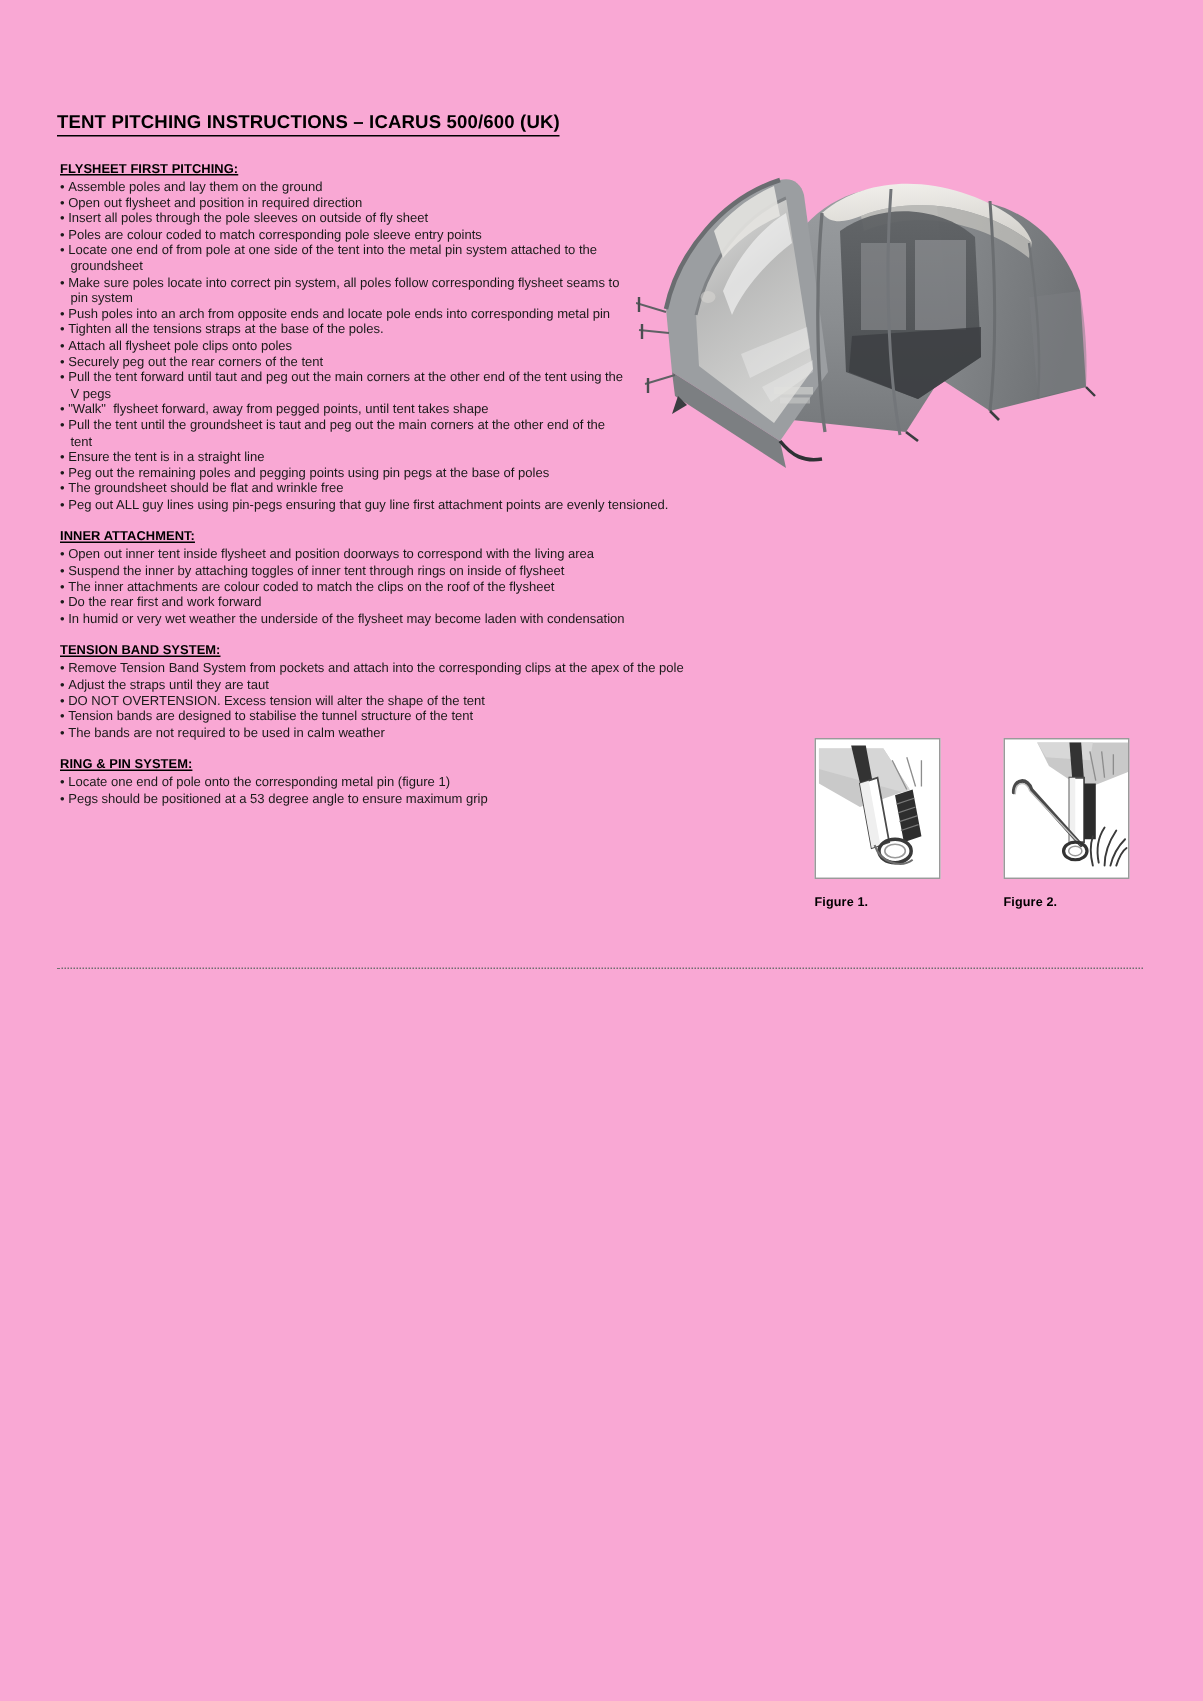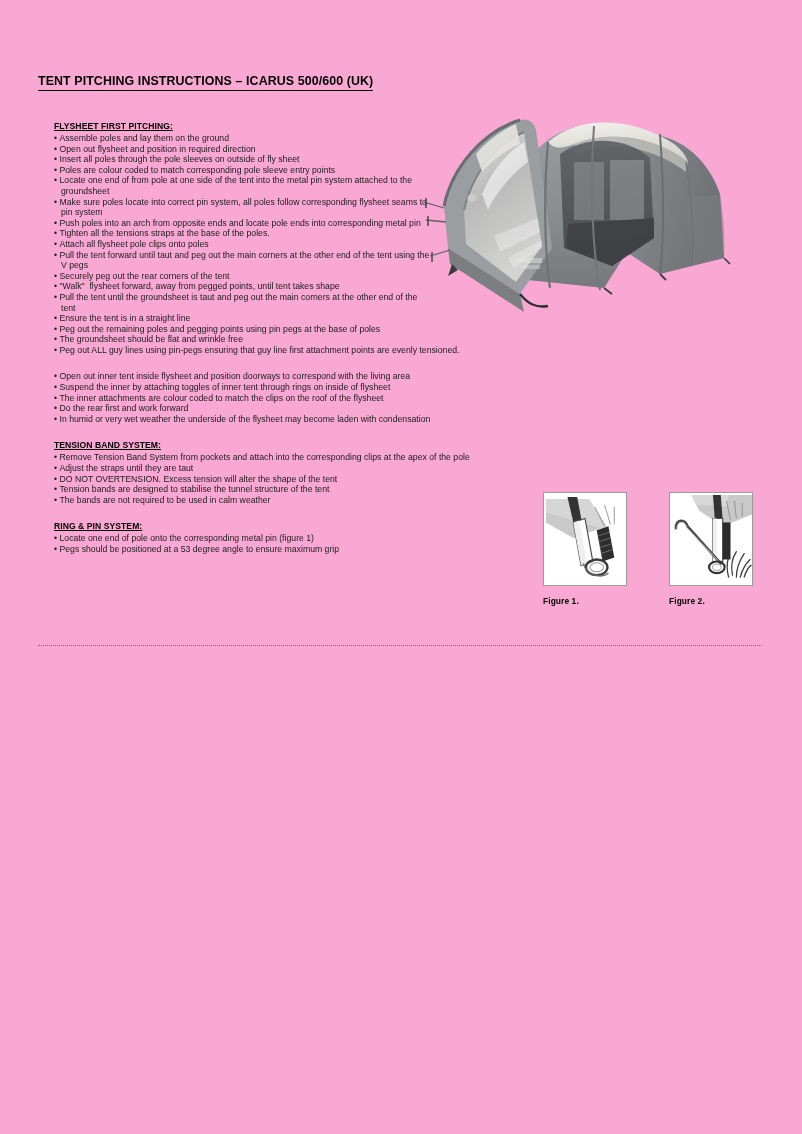"FLYSHEET FIRST PITCHING:" .section { margin: 16px -> 2px }
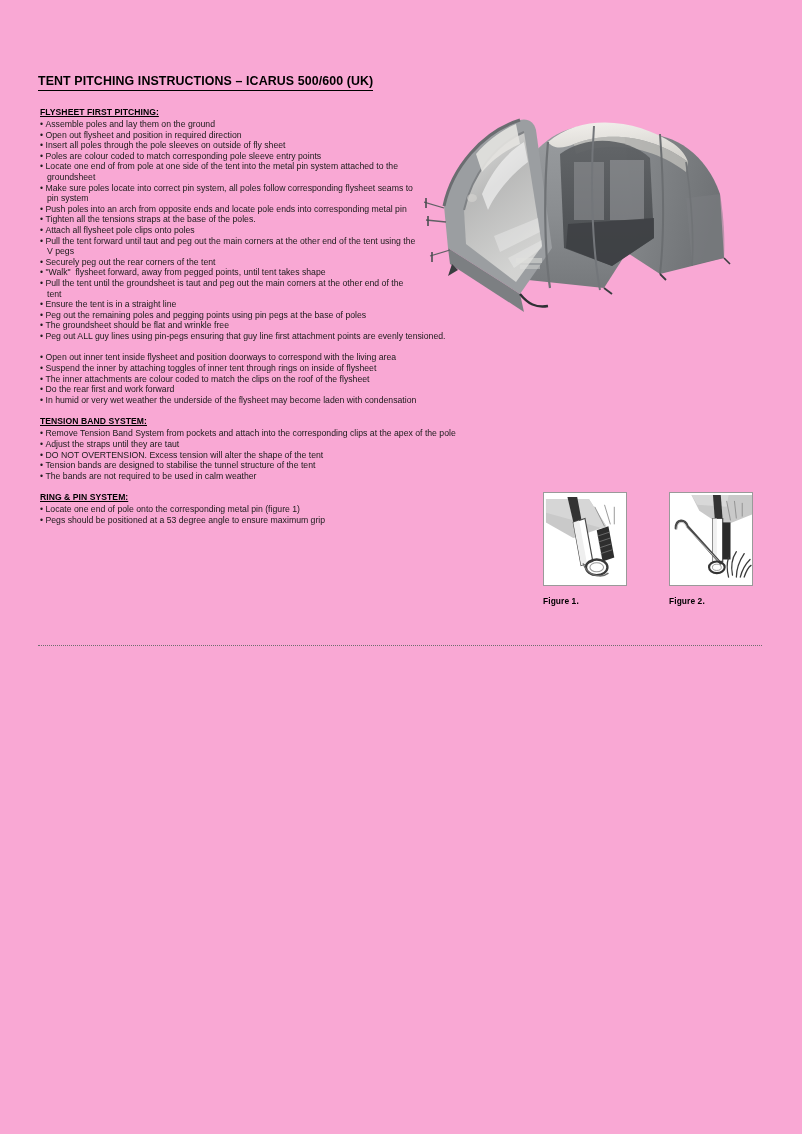"Pull the tent forward until" li { order: before "Securely peg out the rear" -> after "Securely peg out the rear" }
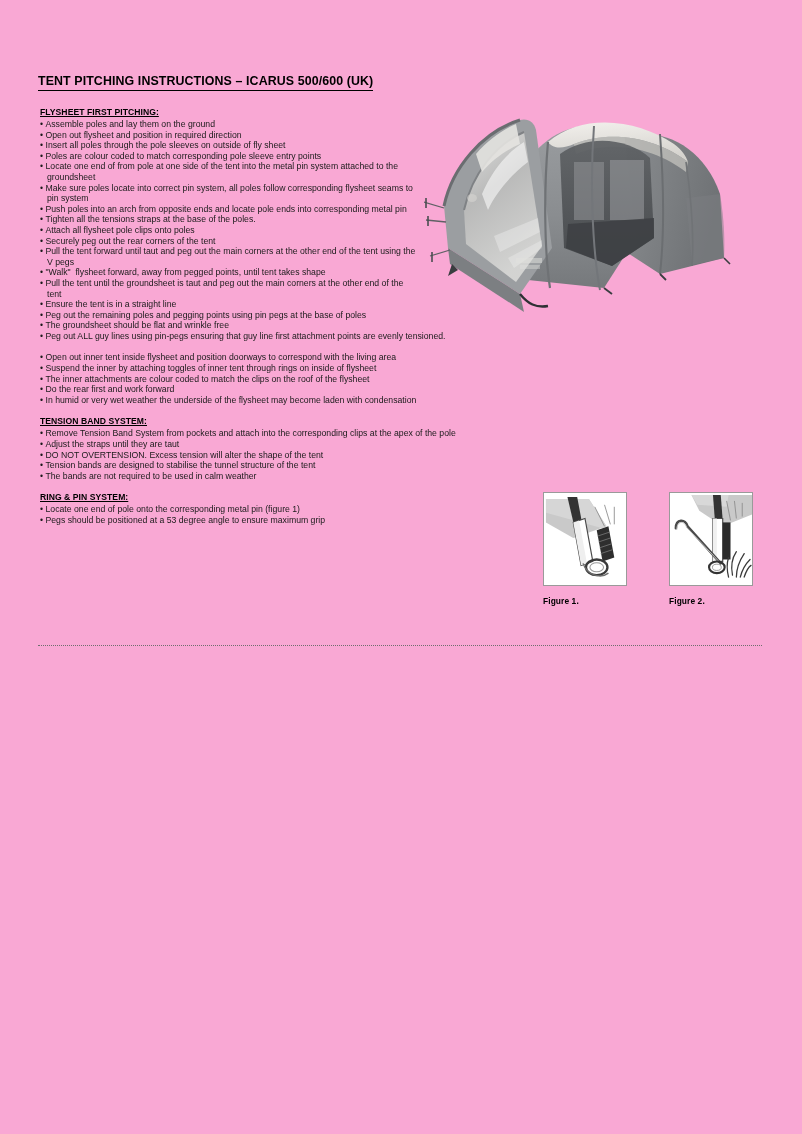"INNER ATTACHMENT:" span.section-head { html: none -> <span>INNER ATTACHMENT:</span> }
